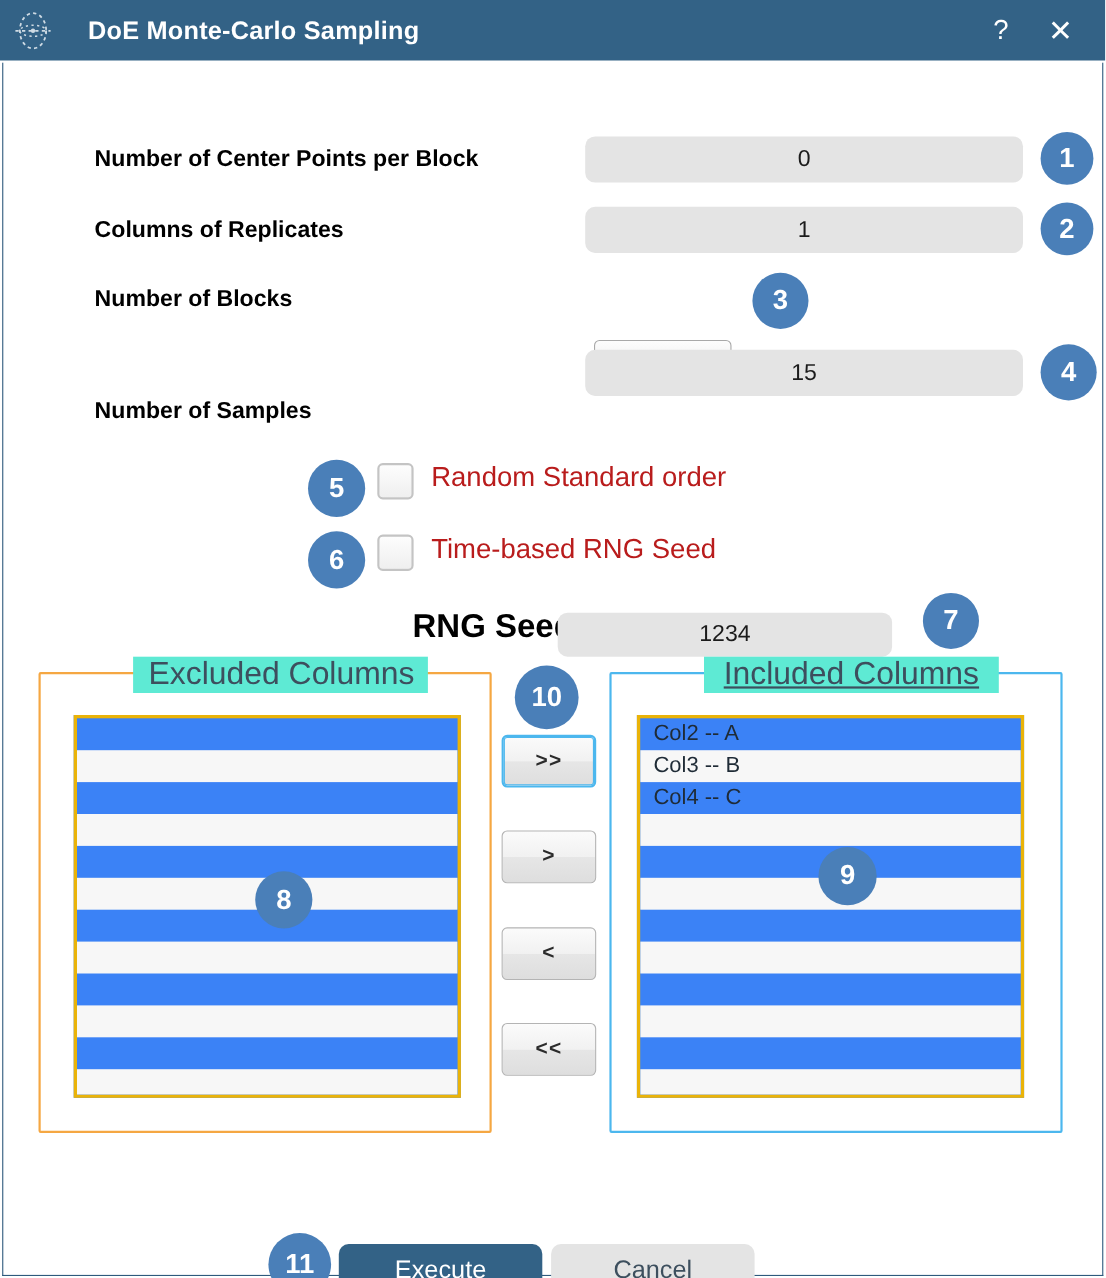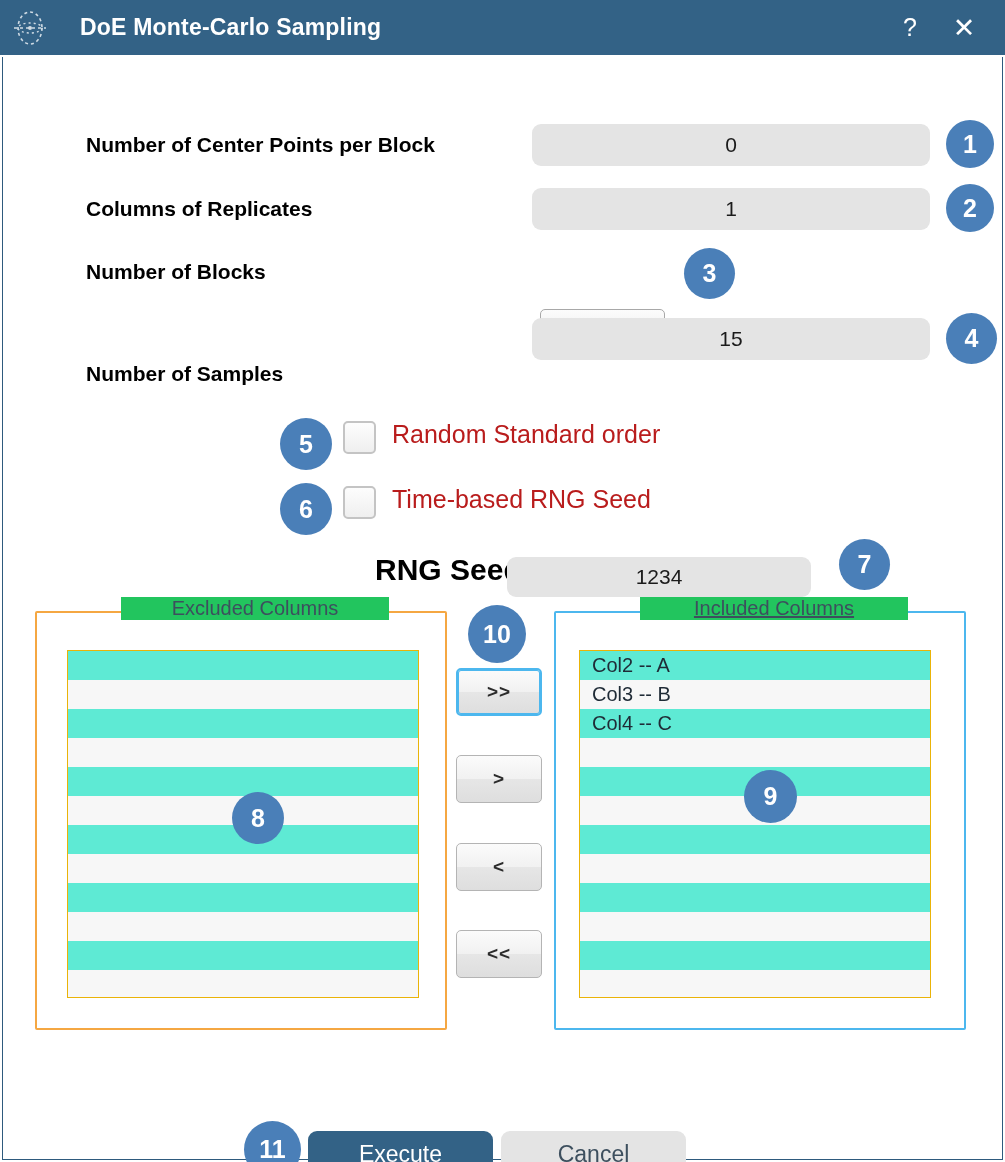"Excluded Columns" .bracket-title { background: #22c55e -> #5eead4; font-size: 20px -> 29px }
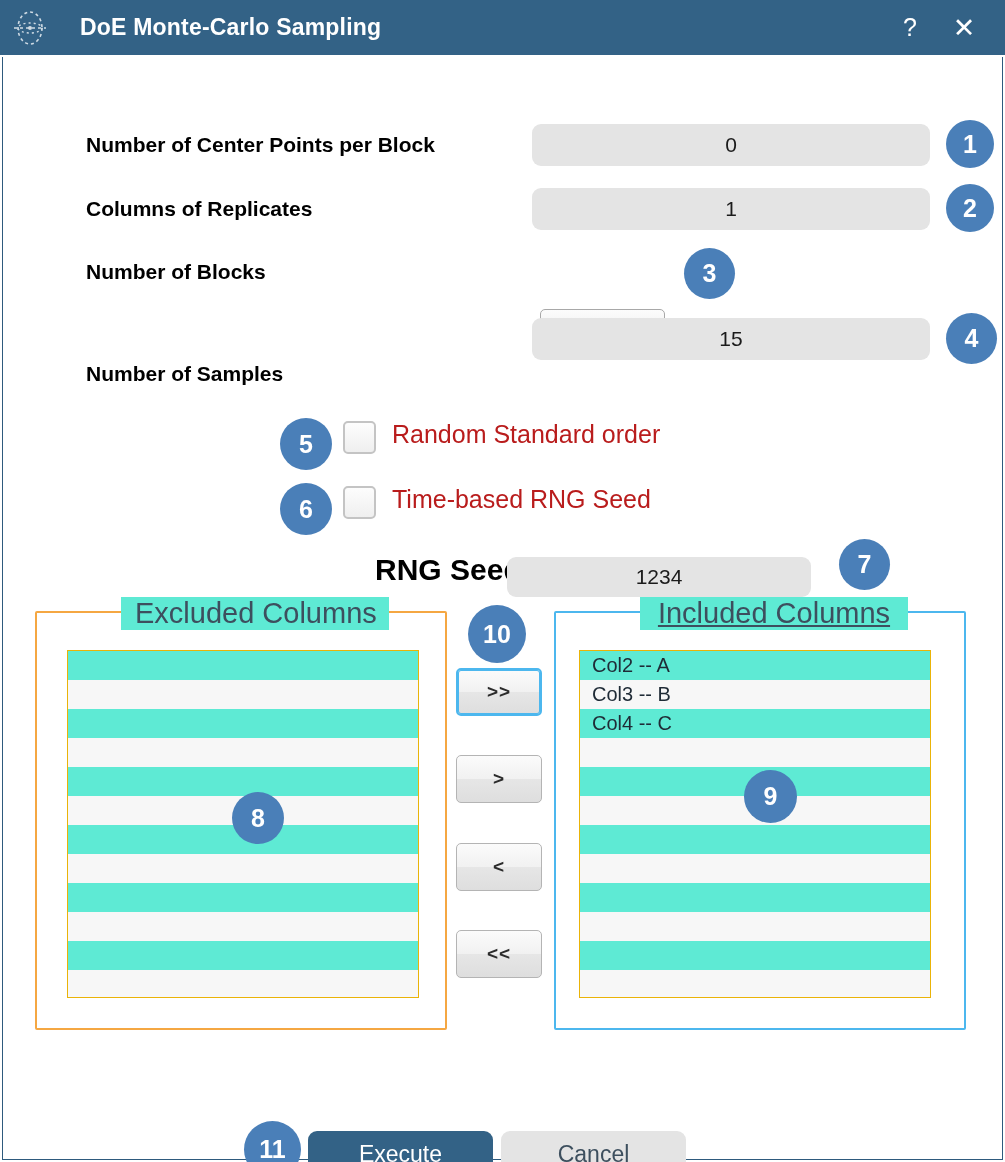"Col2 -- A" .listbox { background: #5eead4 -> #3b82f6; border: 1px solid #eab308 -> 3px solid #eab308 }
